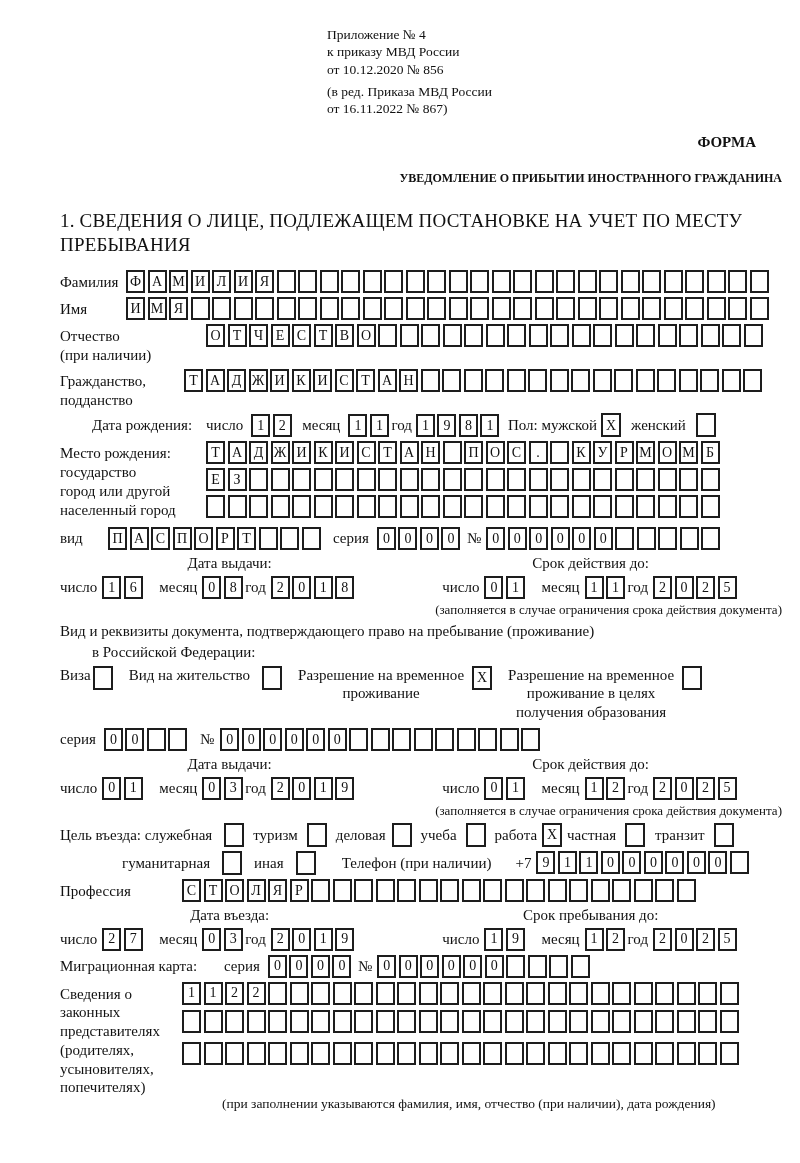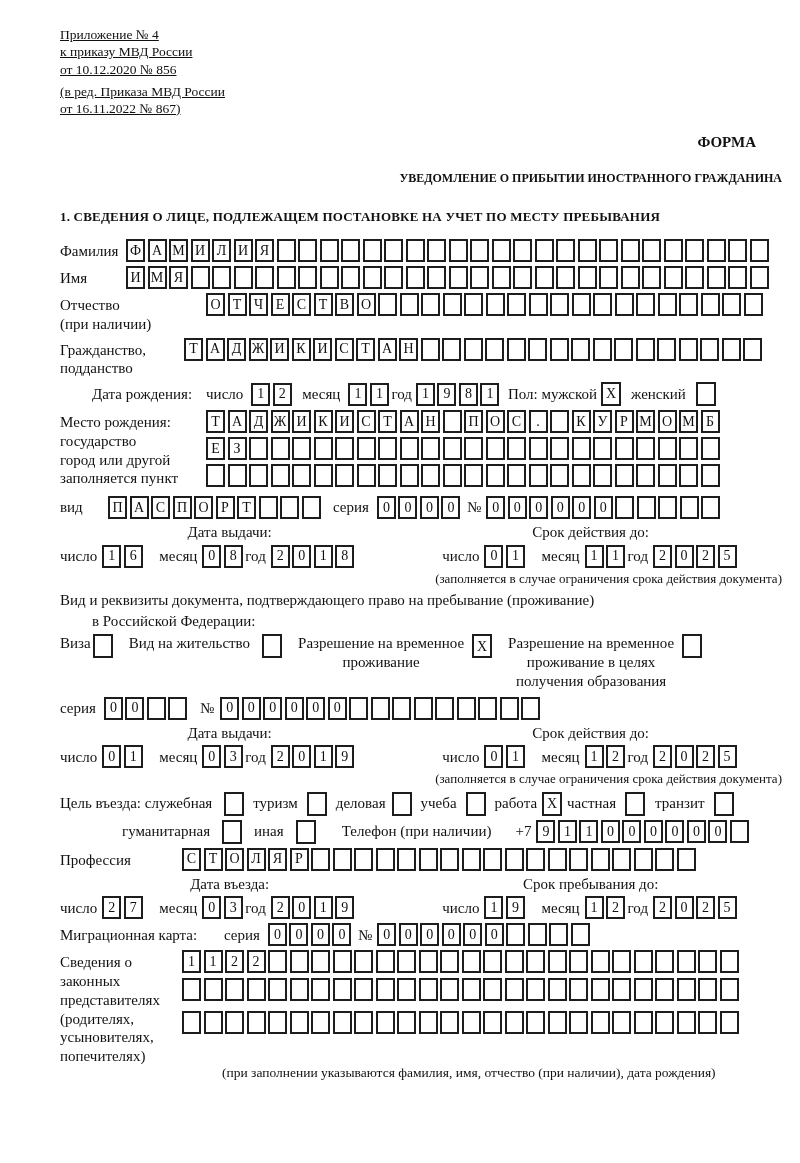"Приложение № 4" .topblock { justify-content: flex-start -> center; text-decoration: underline -> none }
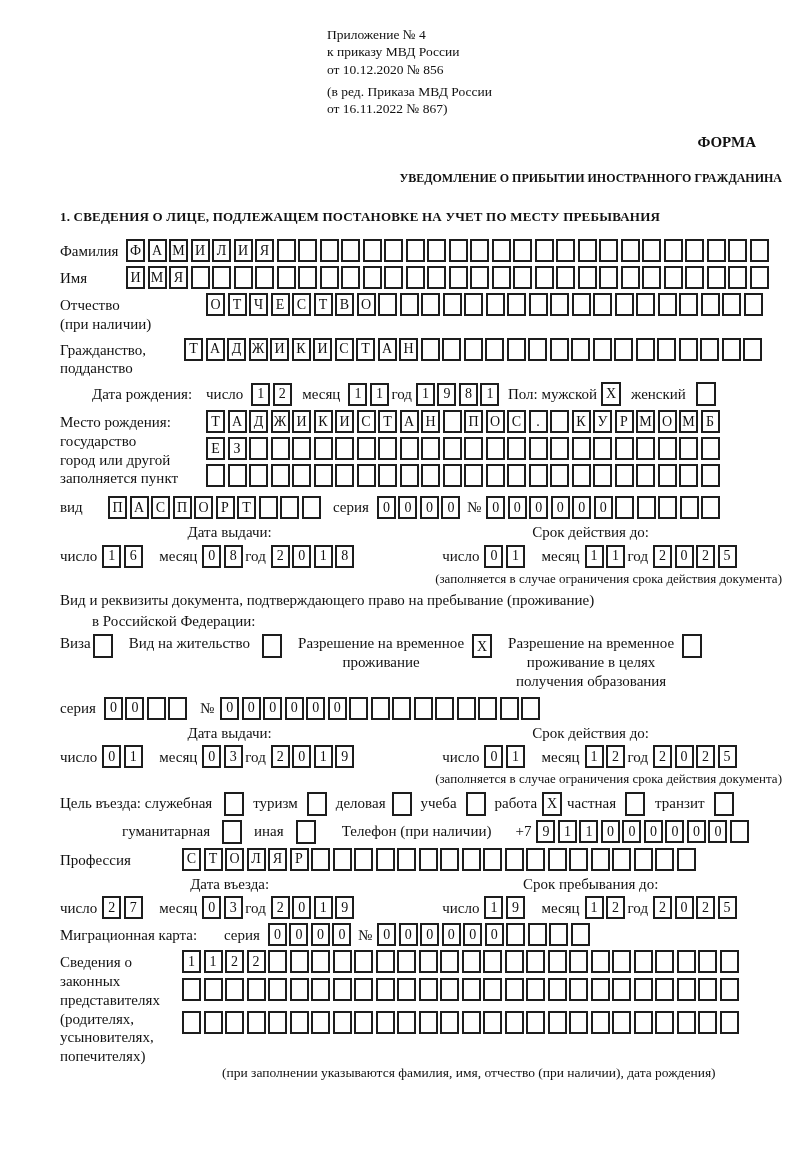"1. СВЕДЕНИЯ О ЛИЦЕ, ПОДЛЕЖАЩЕМ" .sec-head { font-size: 13px -> 19px; font-weight: bold -> normal }
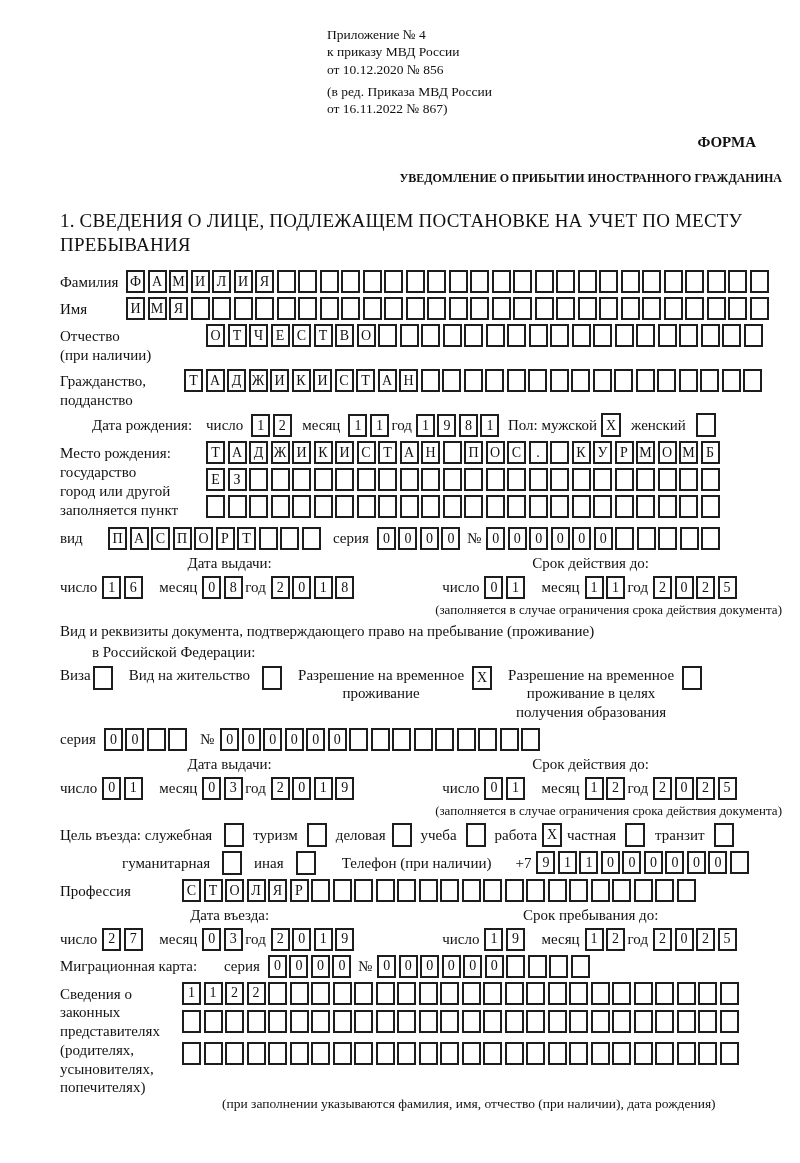"заполняется пункт" span { text: заполняется пункт -> населенный город }
